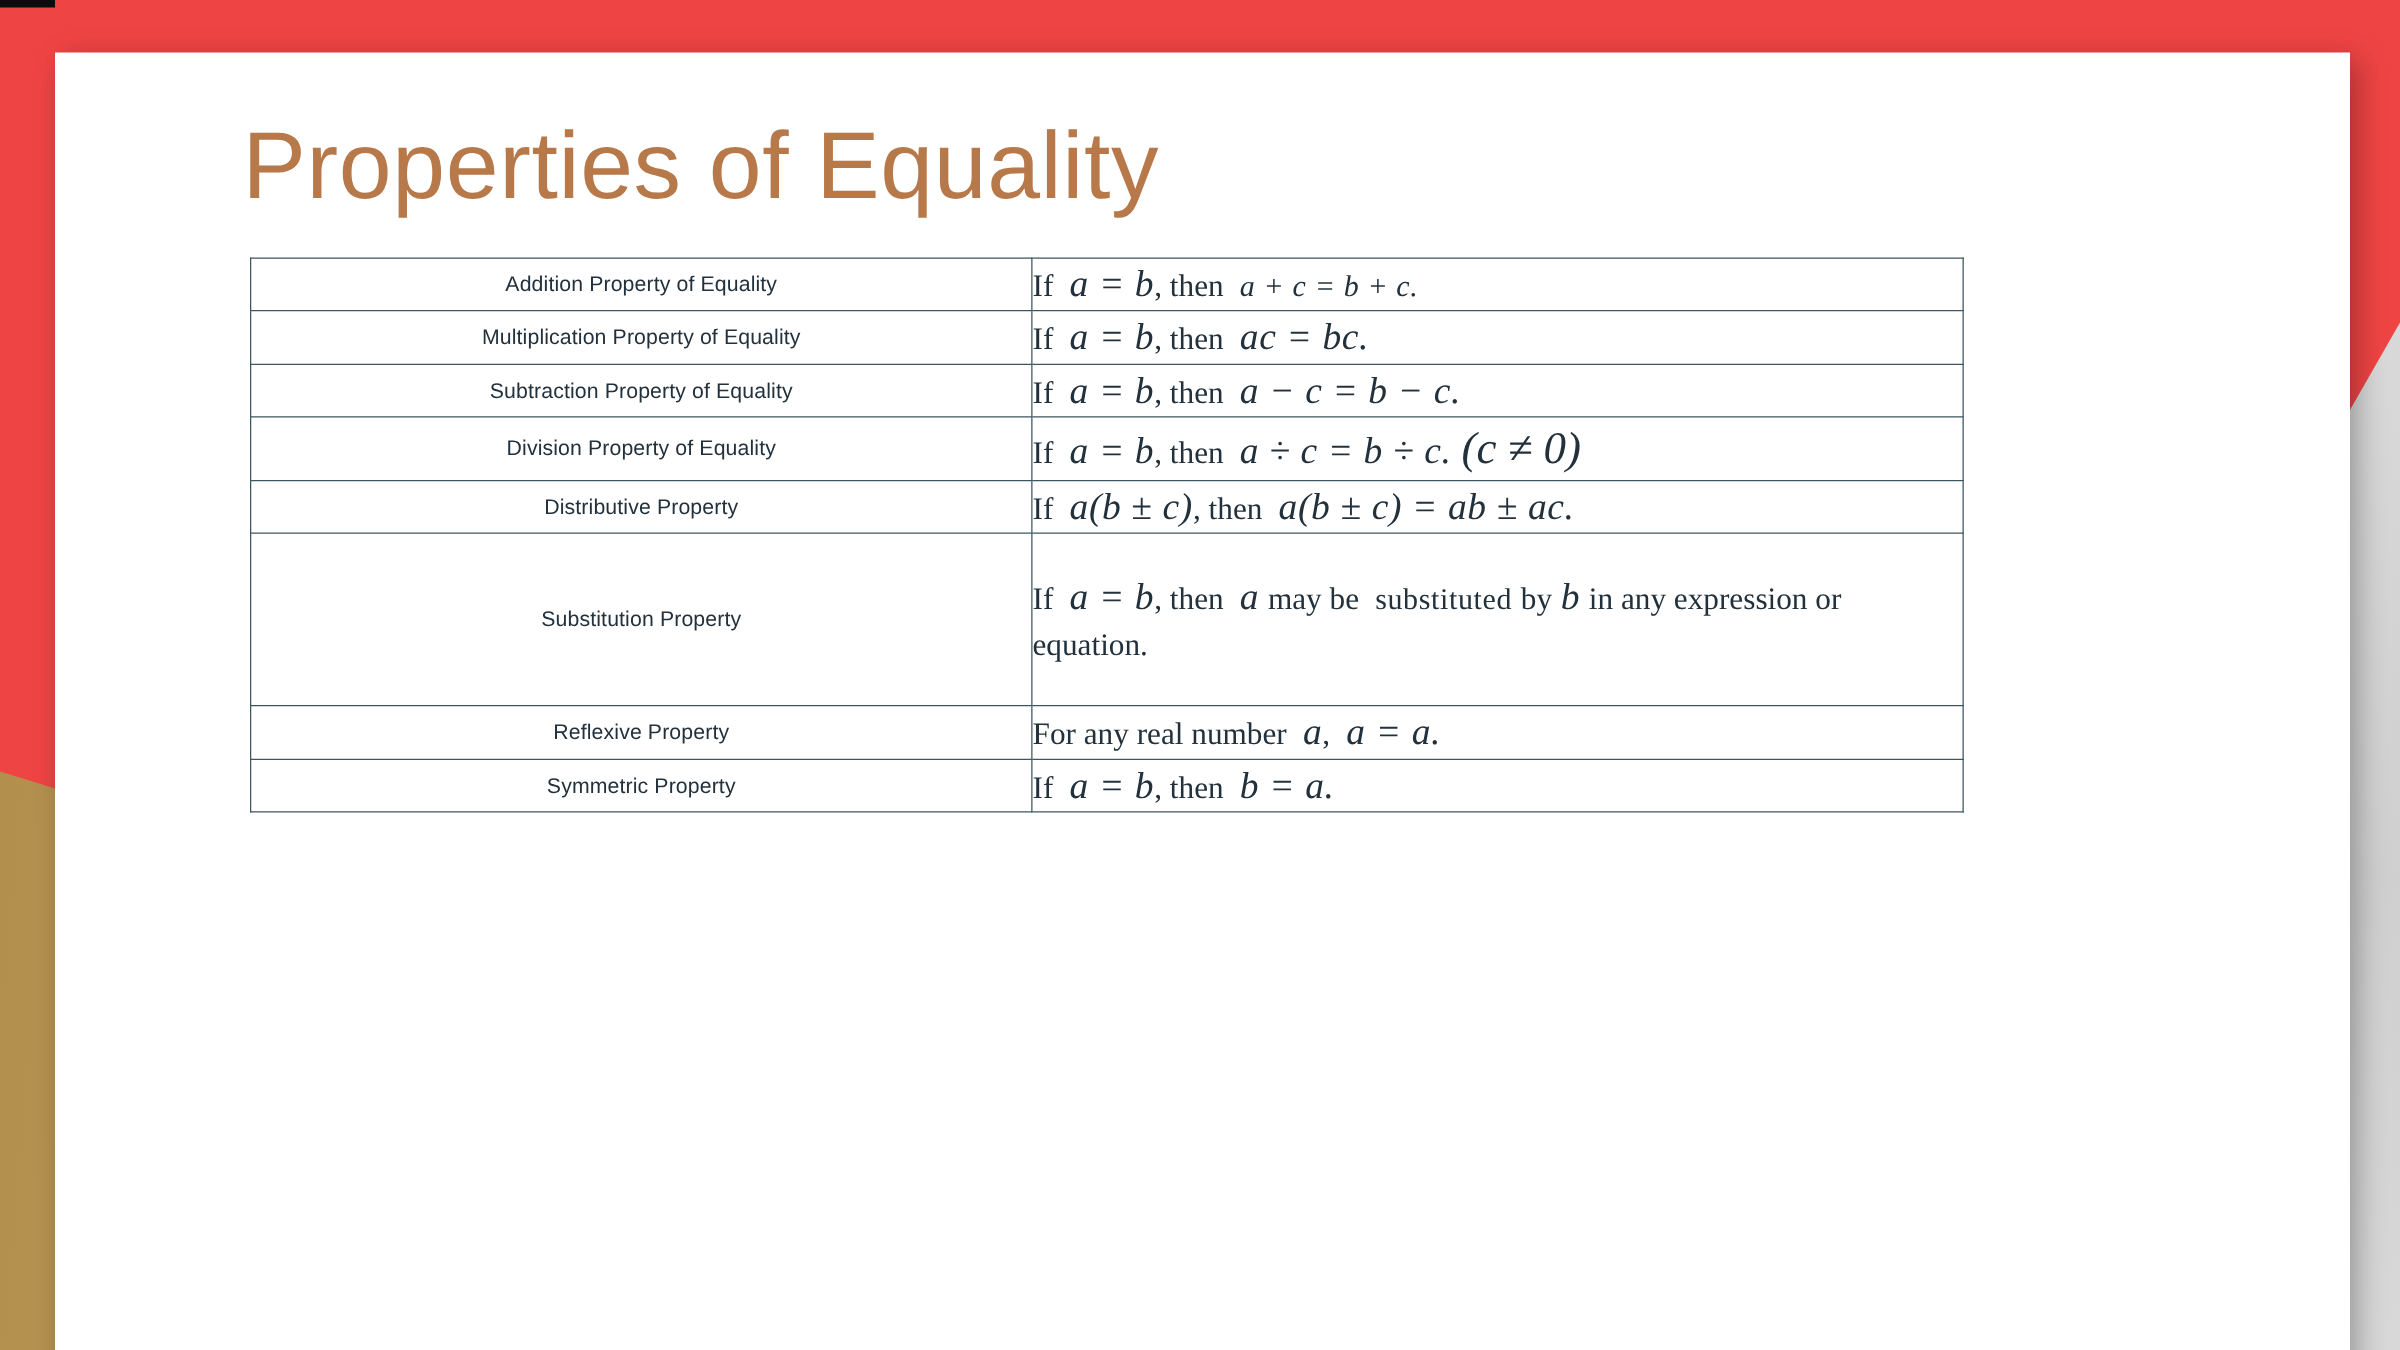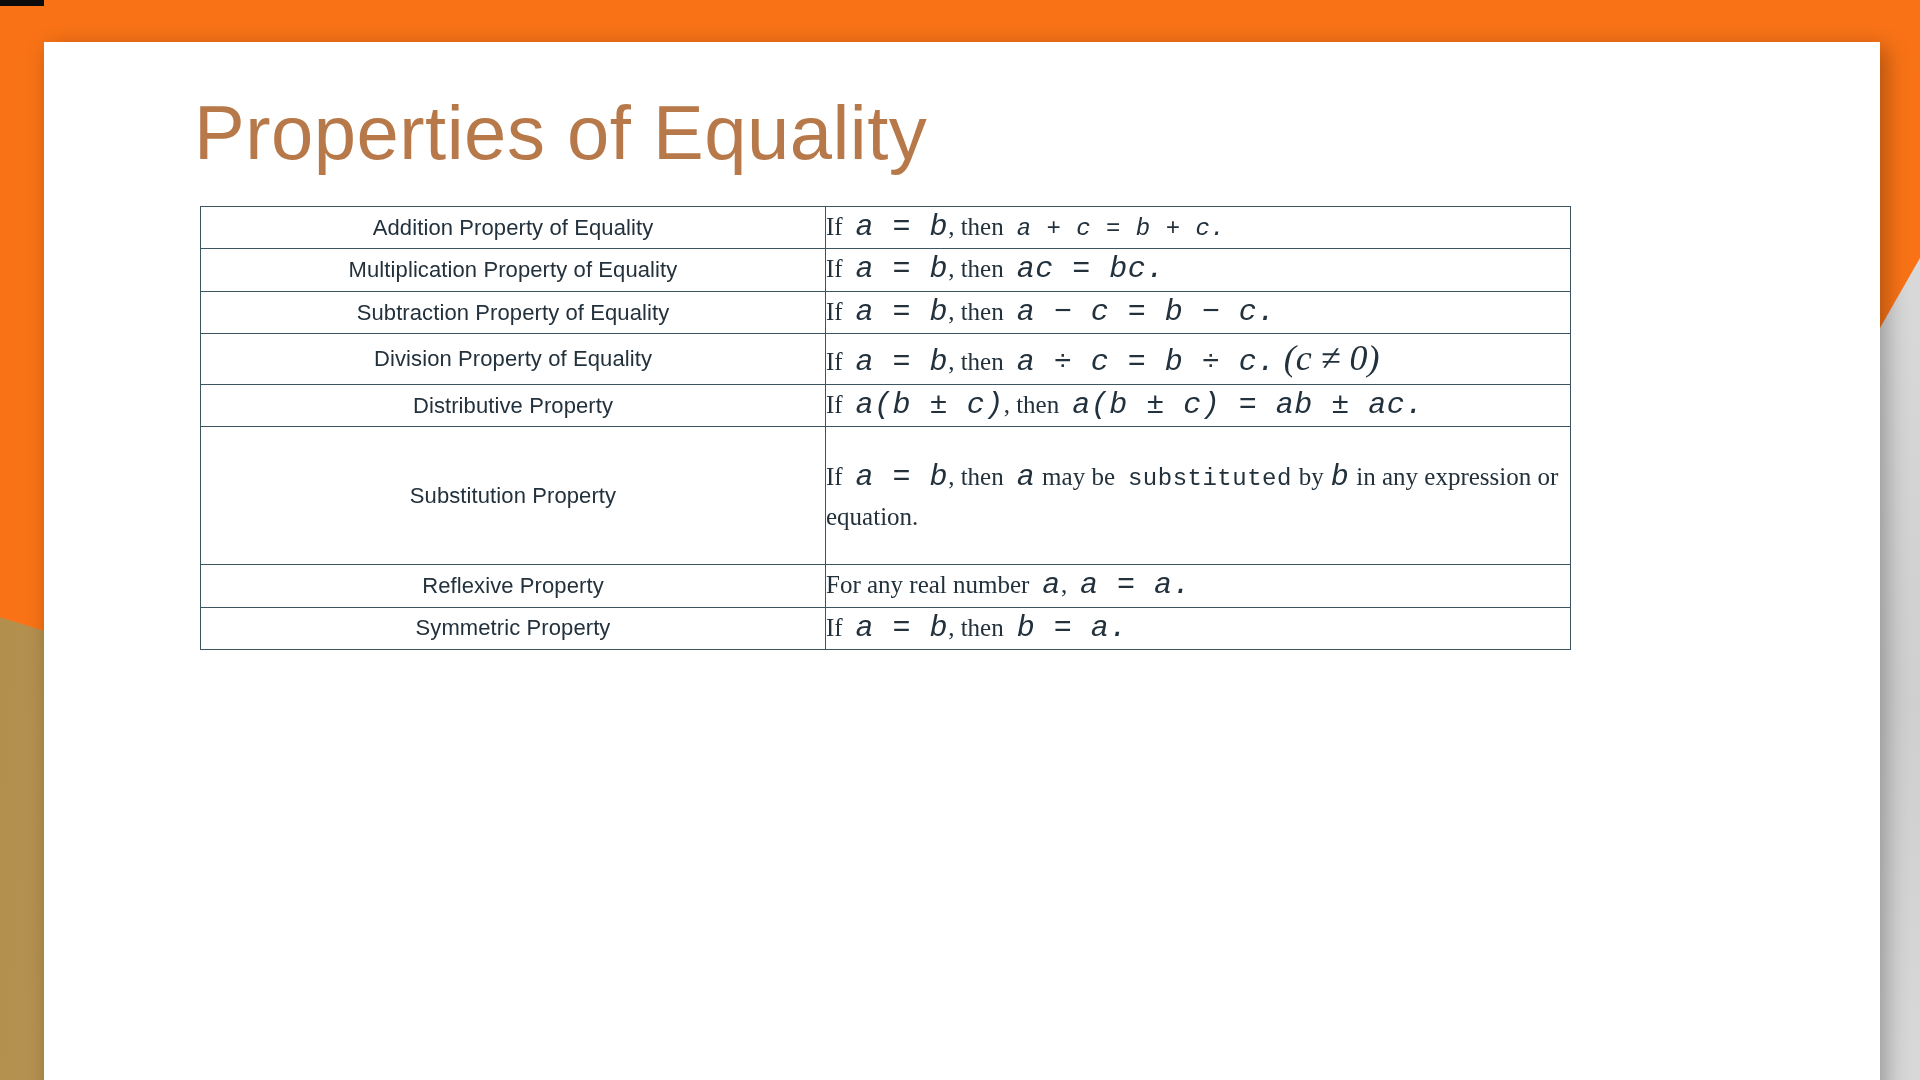"Properties of Equality" #stage { background: #f97316 -> #ef4444 }
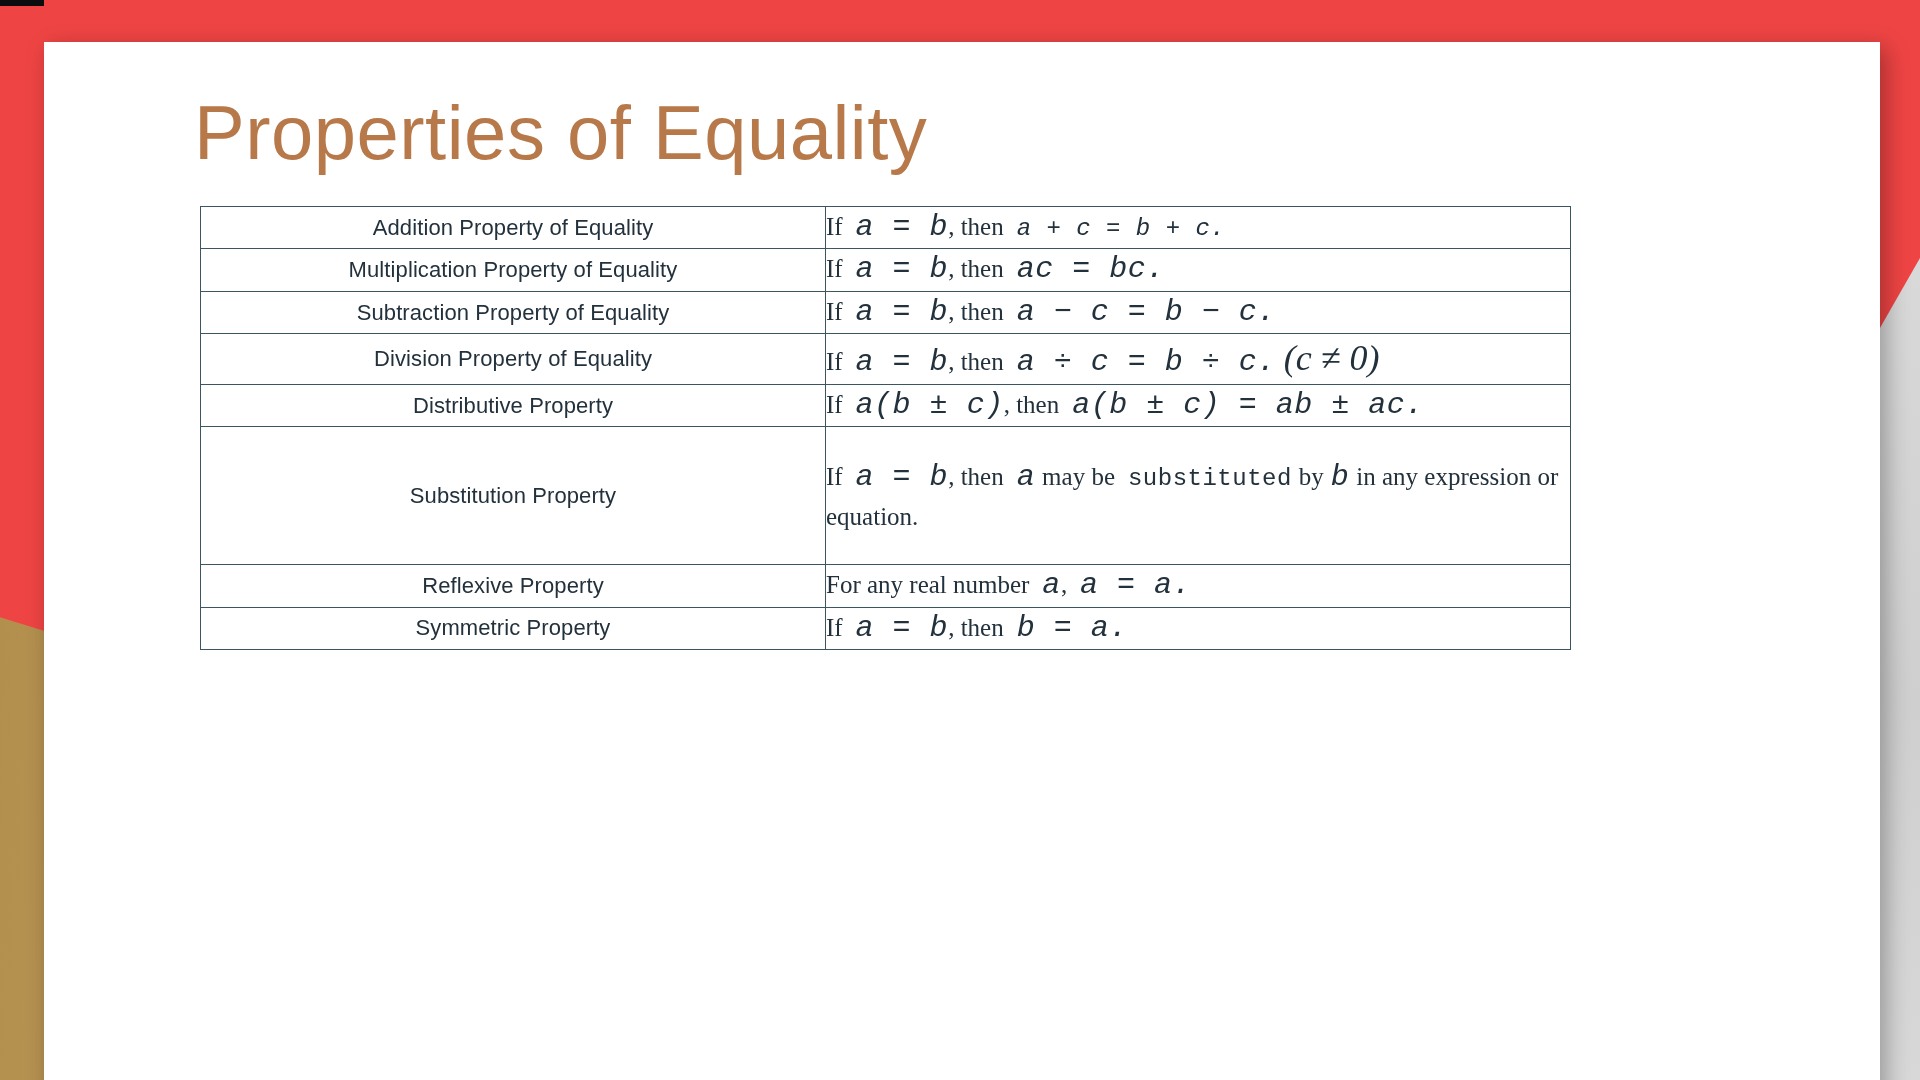"Addition Property of Equality" .col-name { font-size: 22px -> 17px }
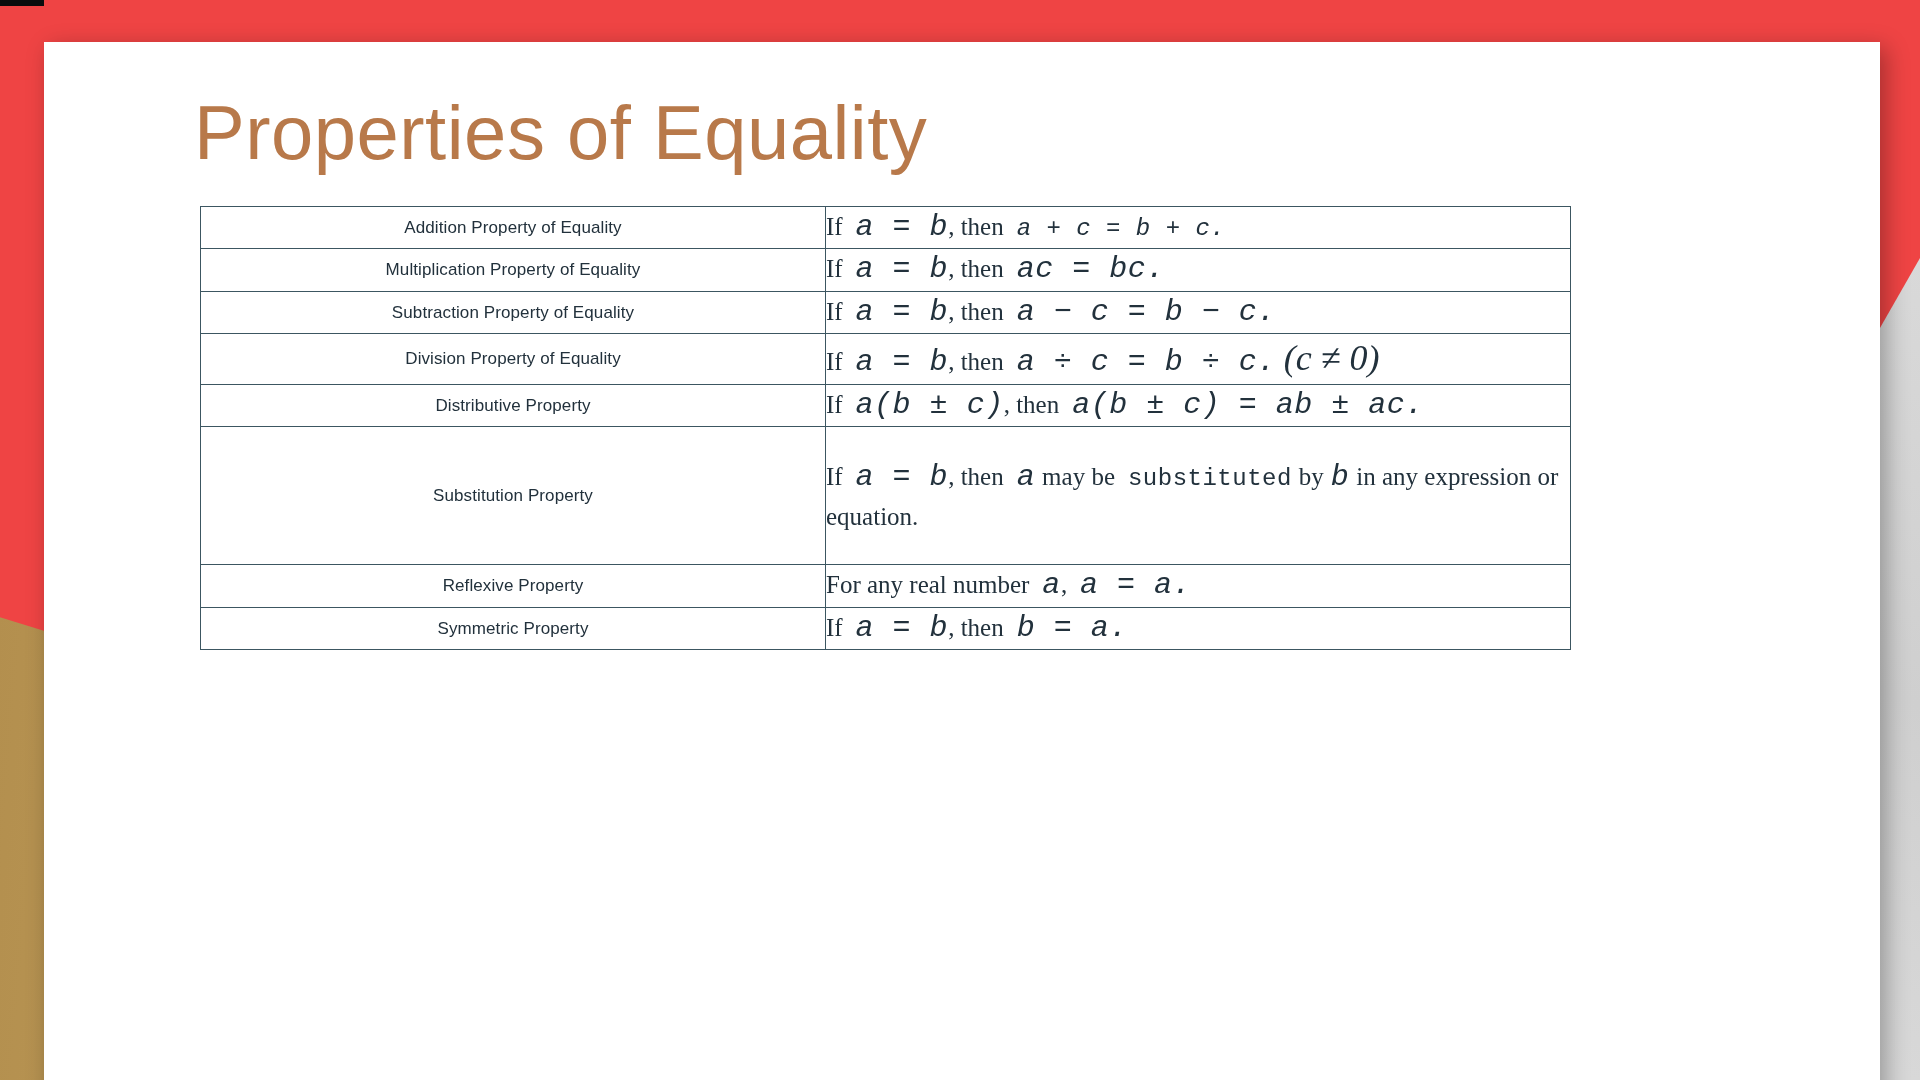"a = b" .m { font-family: Liberation Mono, monospace -> Liberation Serif, serif }
